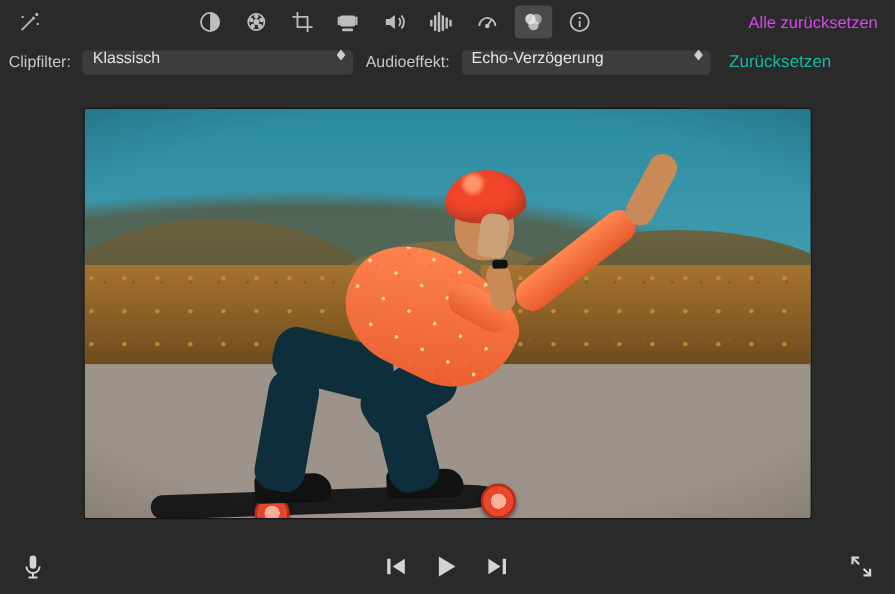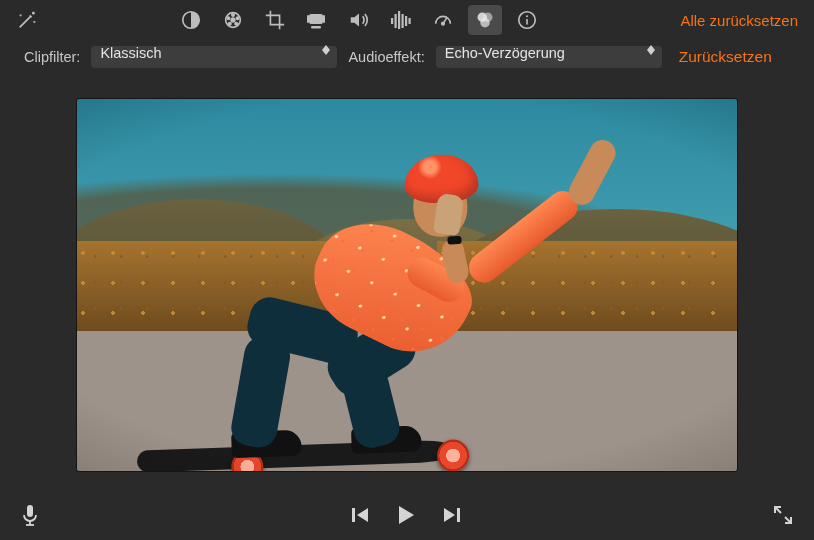"Alle zurücksetzen" .reset-all { color: #f97316 -> #d946ef }
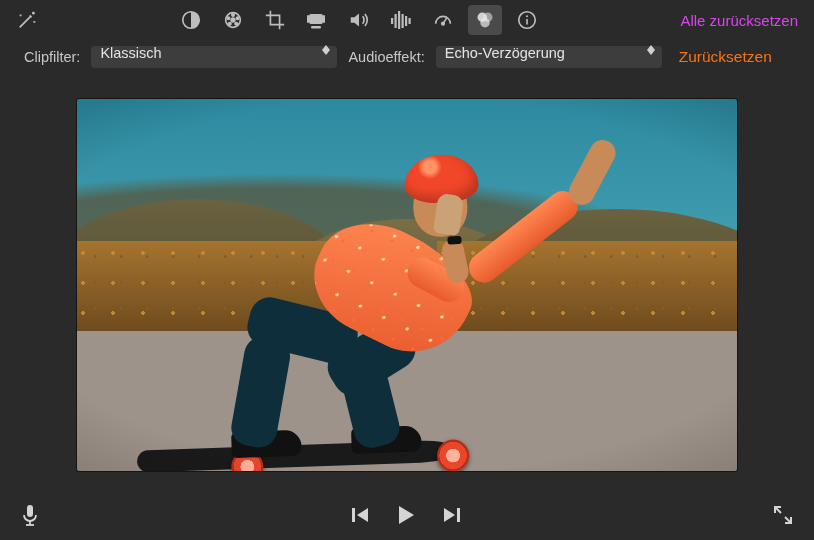"Clipfilter:" .filter-bar { padding: 0 24px -> 0 8px }
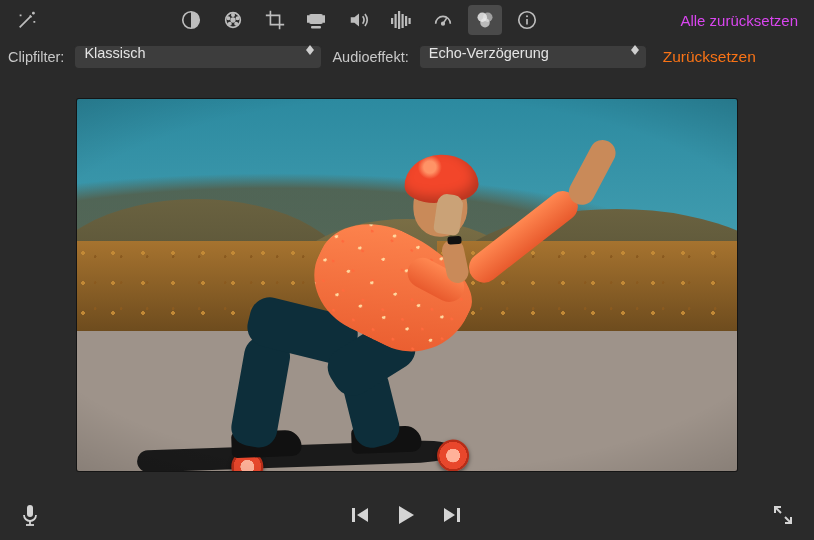"Zurücksetzen" .reset-btn { color: #f97316 -> #14b8a6 }
